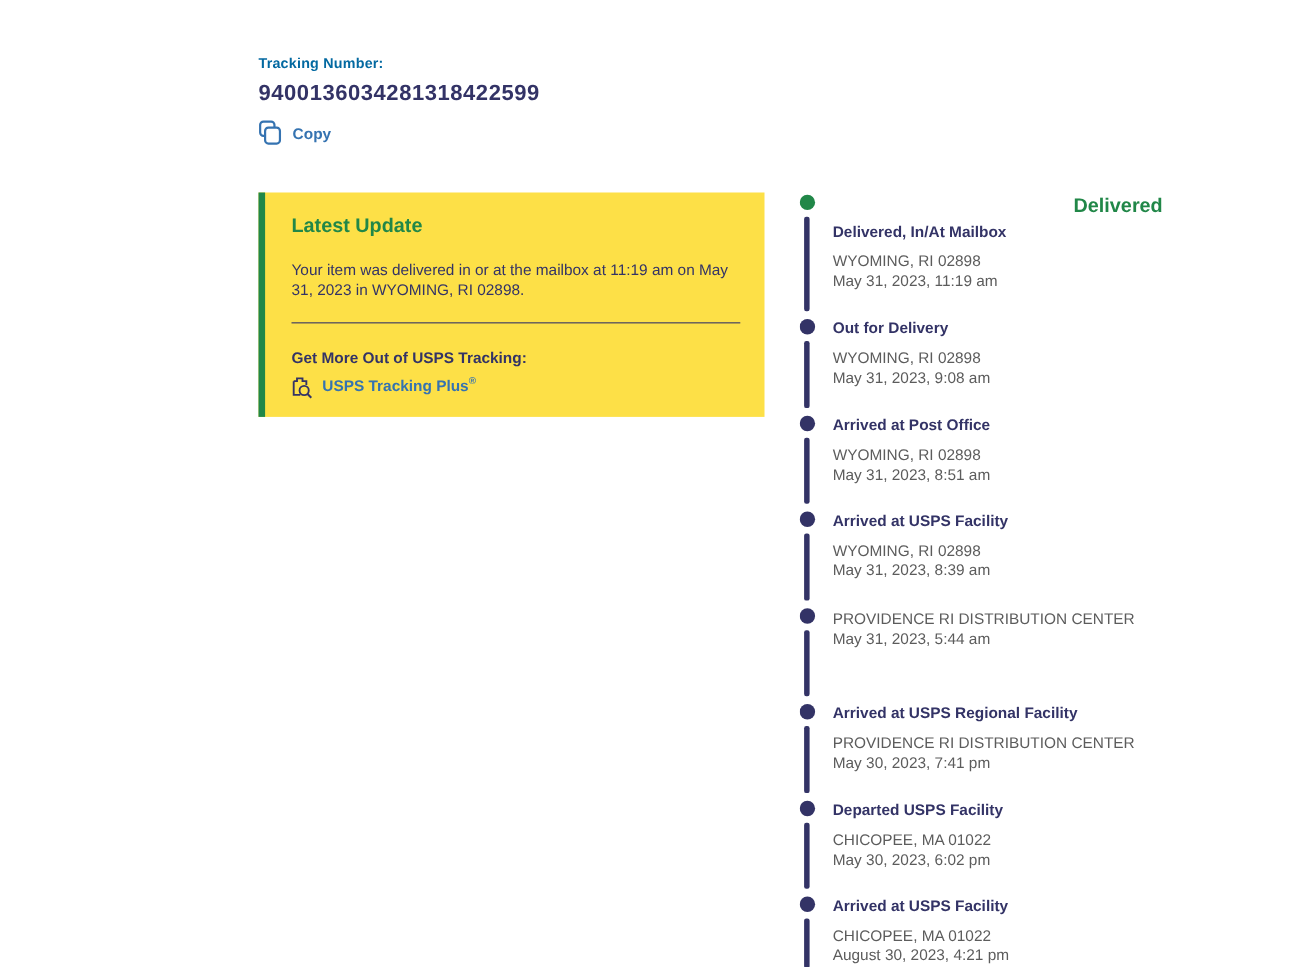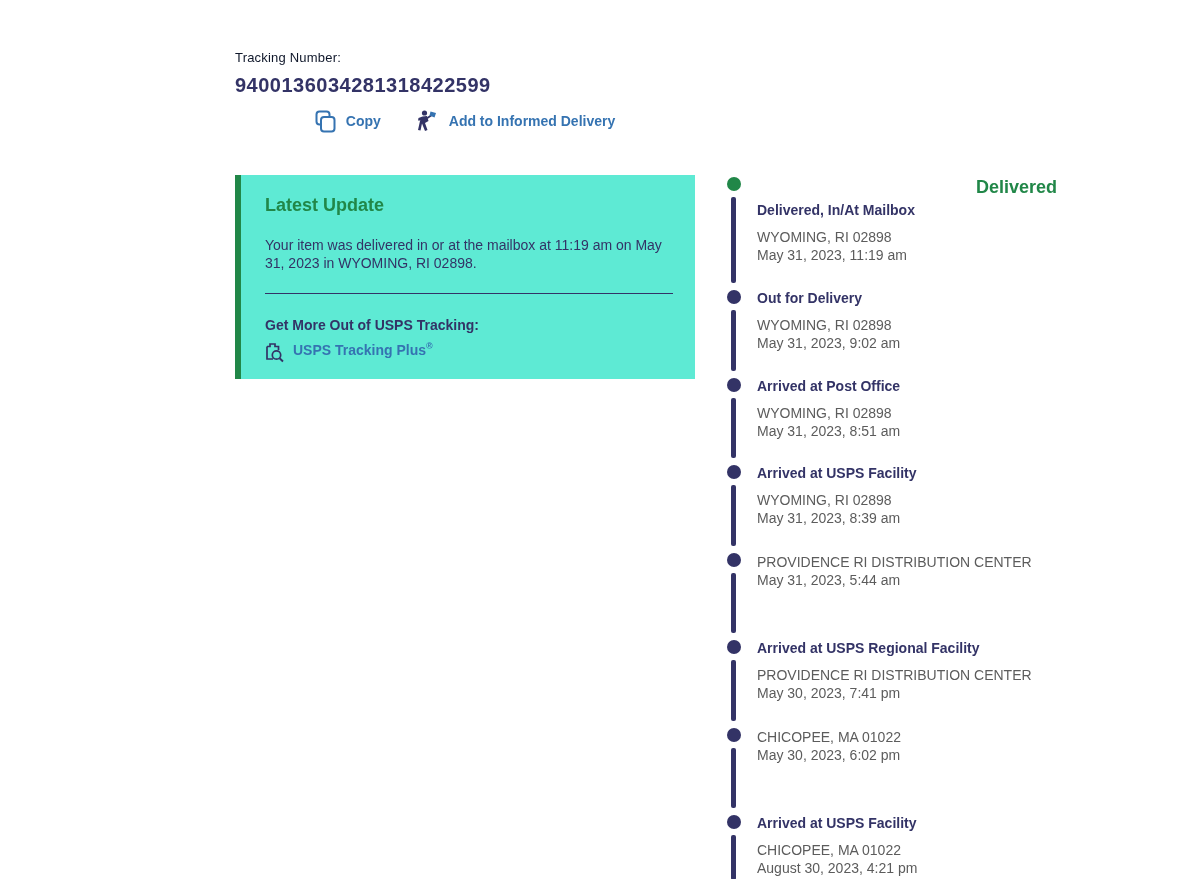"Tracking Number:" .tracking-label { color: #0f172a -> #0369a1; font-weight: normal -> bold }
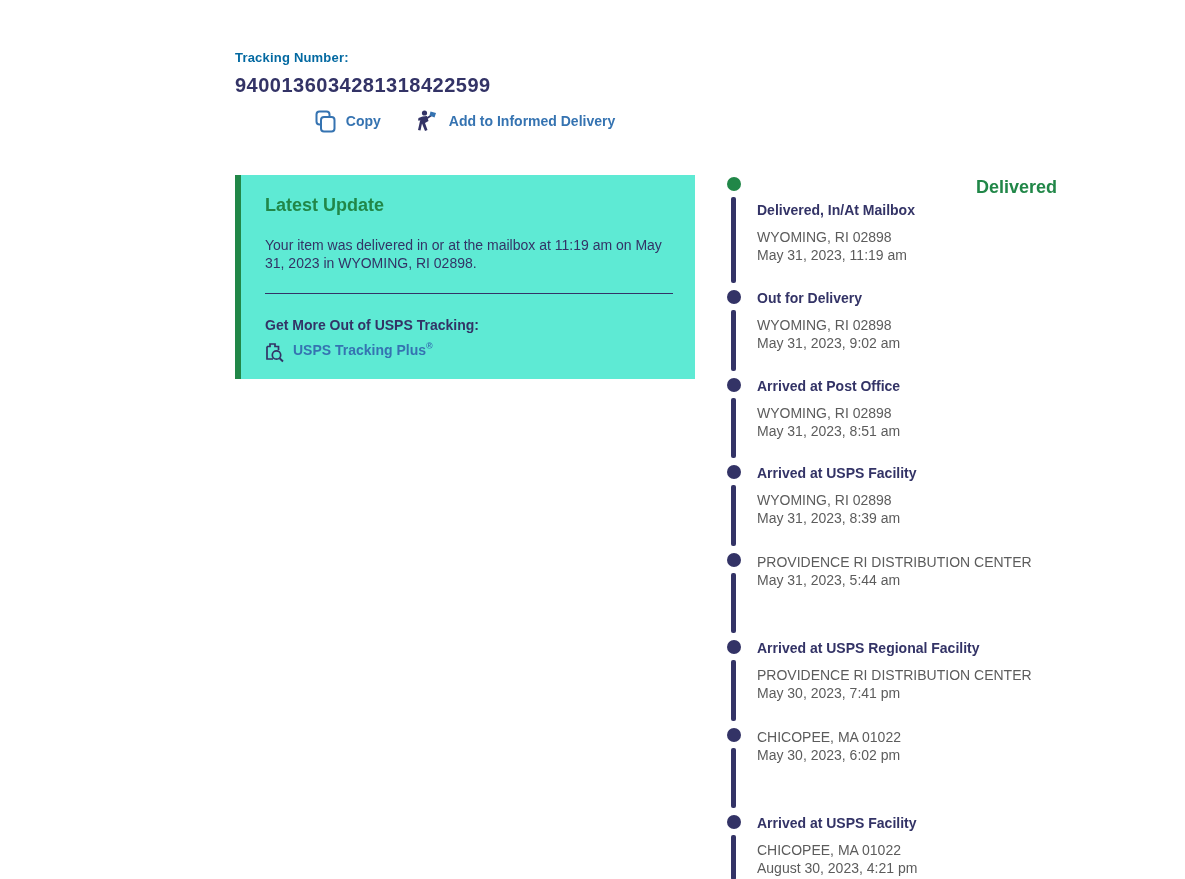"Copy" .tracking-actions { justify-content: center -> none }
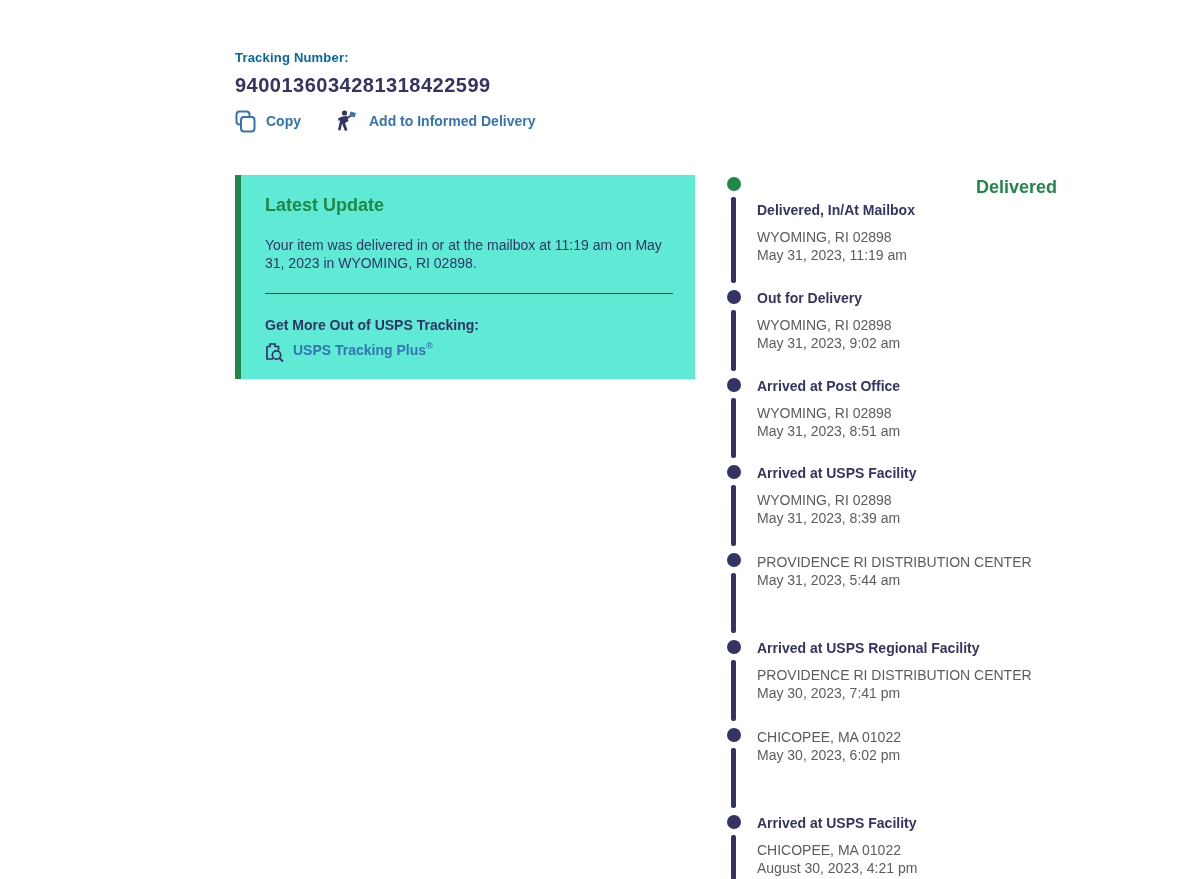"Add to Informed Delivery" button.action-btn { html: <button> <span> <svg> <circle></circle> <path></path> <path></path> <path></path> <path></path> </svg> </span> <span>Add to Informed Delivery</span> </button> -> none }
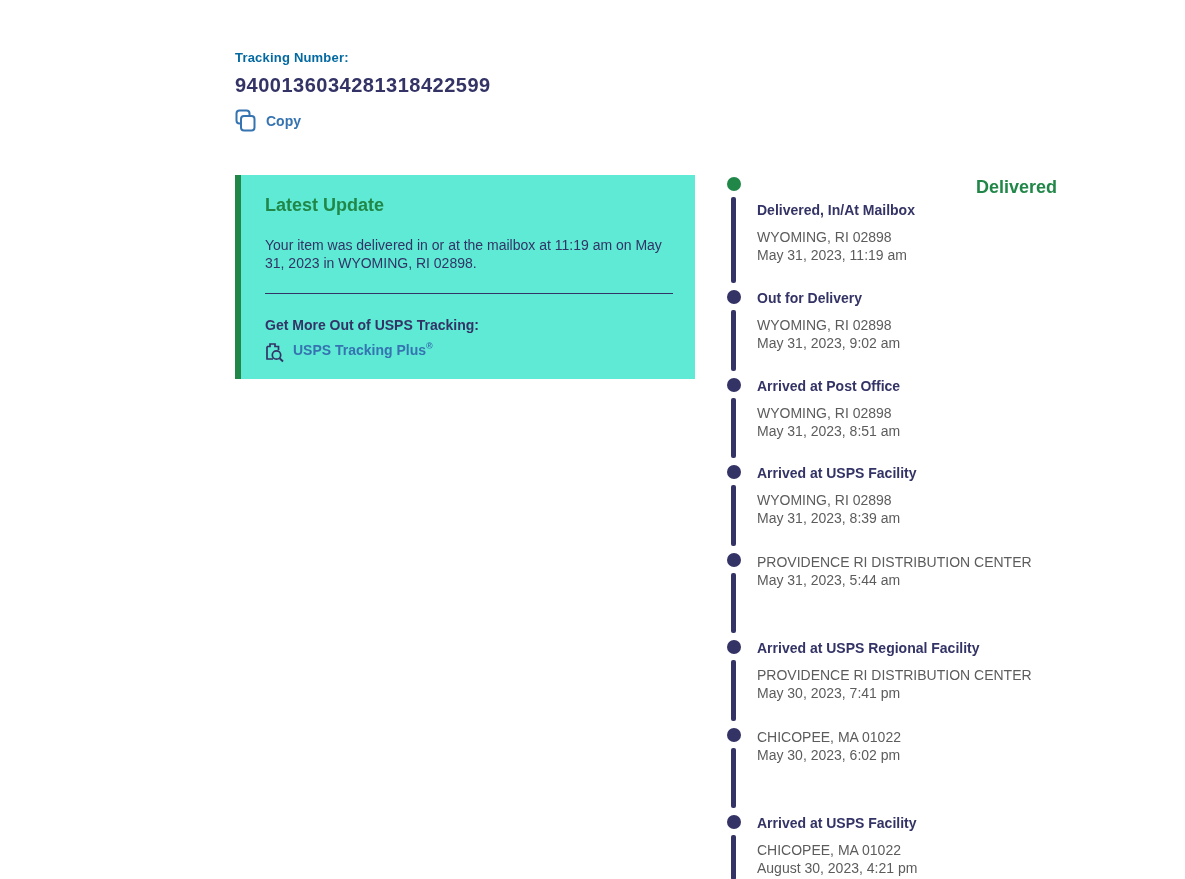"Latest Update" .latest-card { background: #5eead4 -> #fde047 }
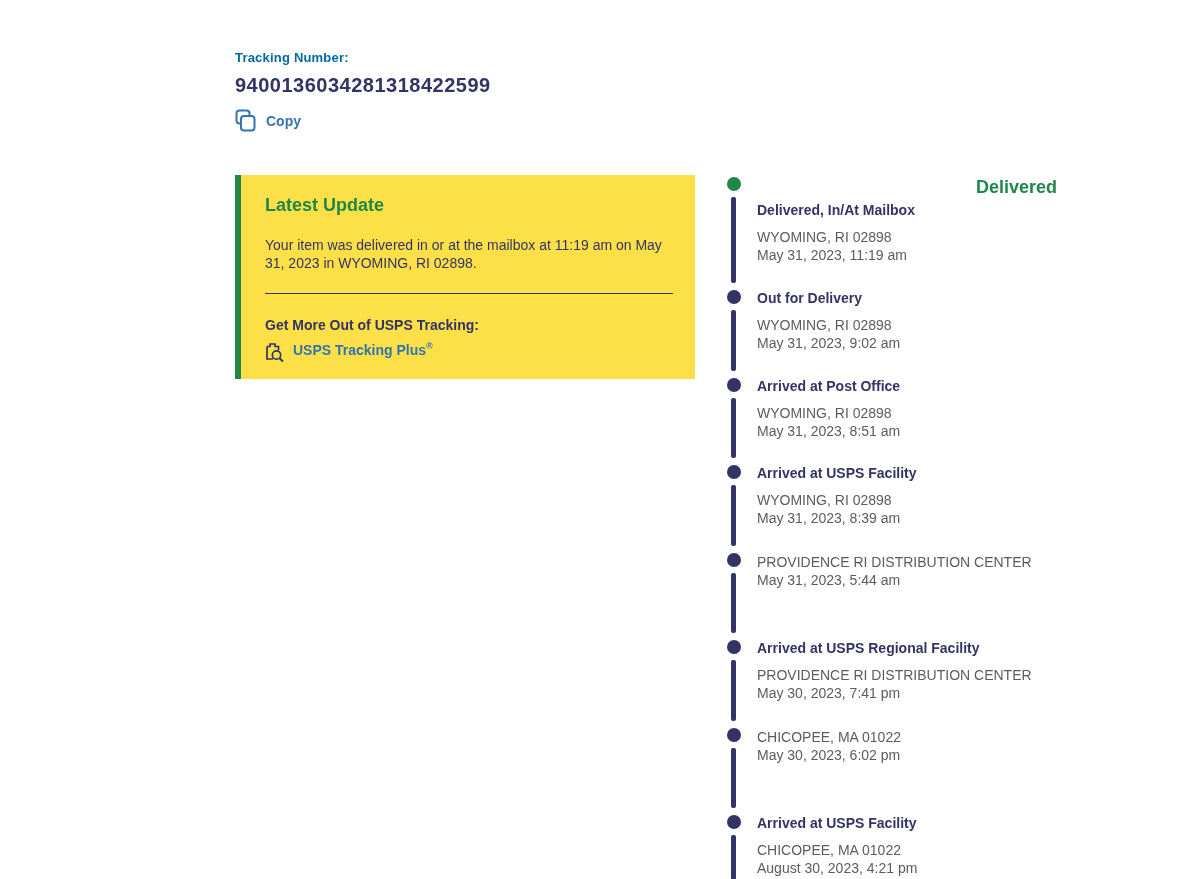"May 31, 2023, 9:02 am" div.tl-date { text: 9:02 -> 9:08 }
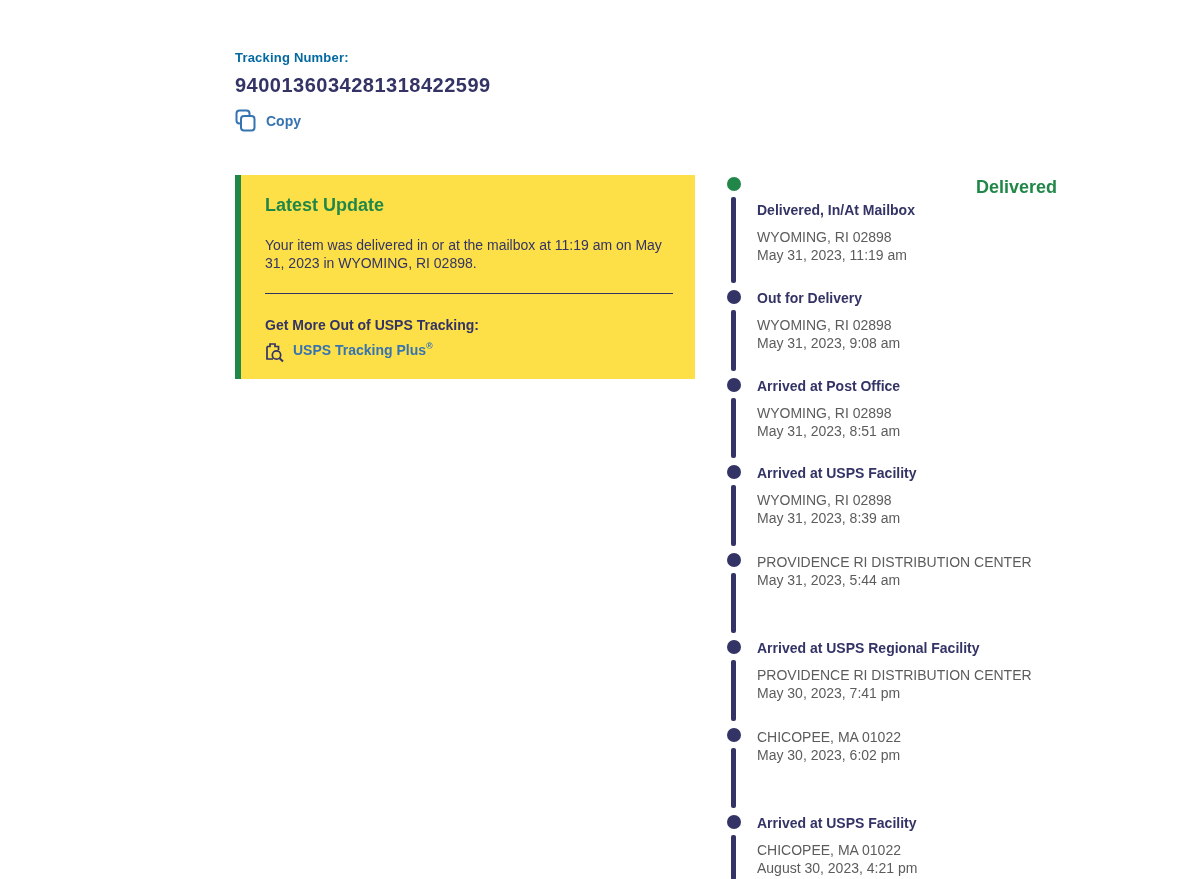"Departed USPS Facility" div.tl-title { html: none -> <div>Departed USPS Facility</div> }
